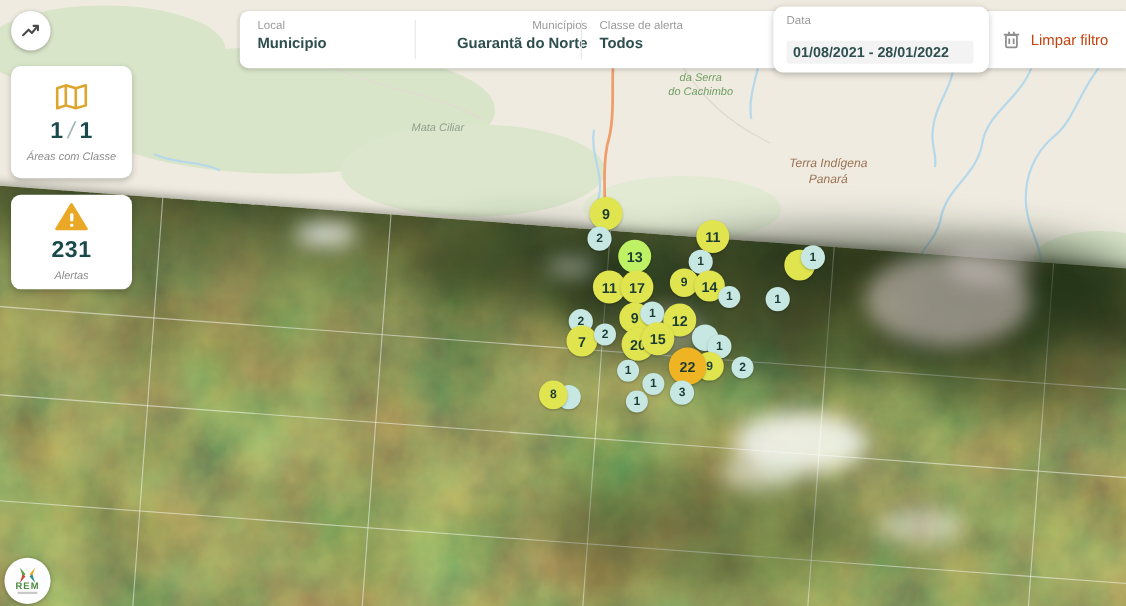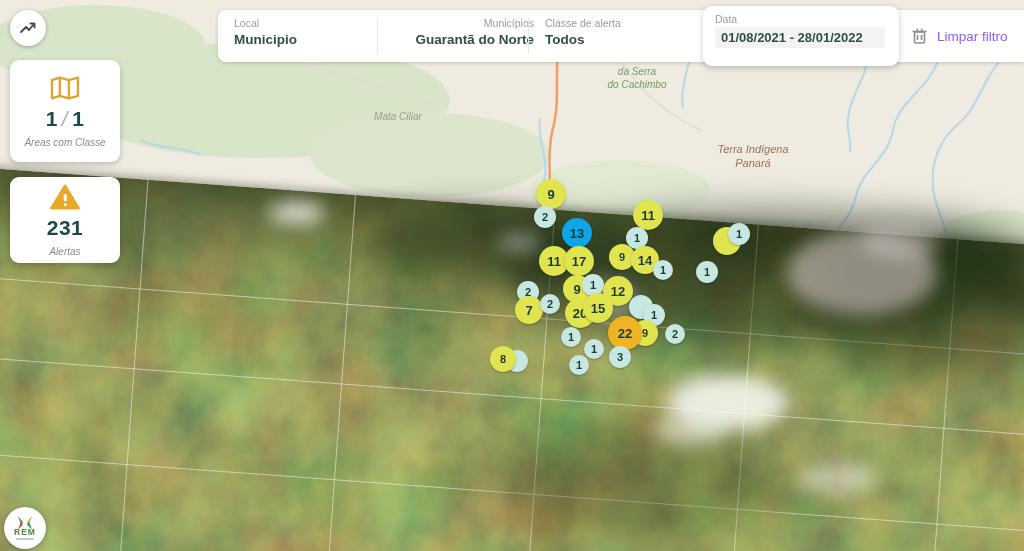"Data" .datacard .inner { gap: 2px -> 12px }
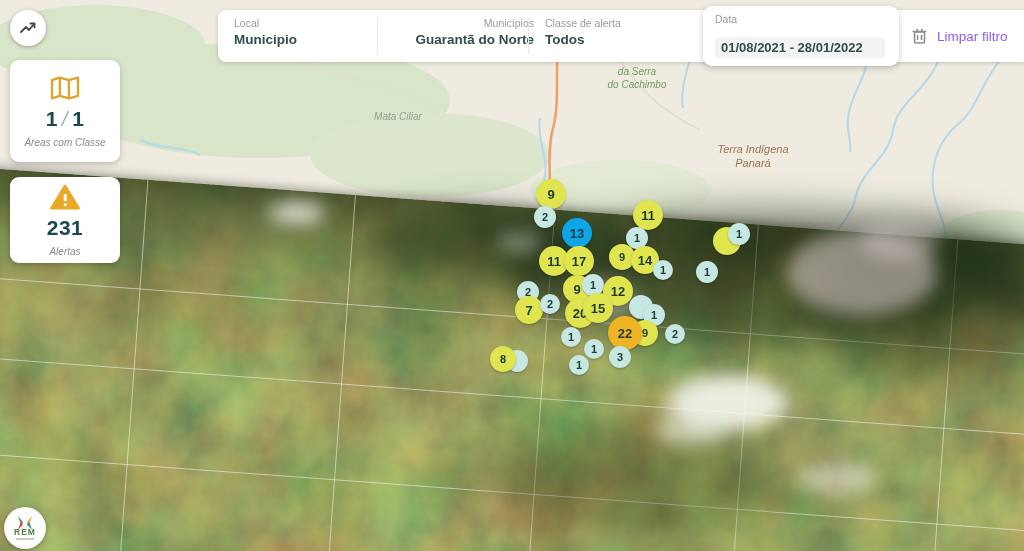"Limpar filtro" .clearbtn span { color: #8b5cf6 -> #c2410c }
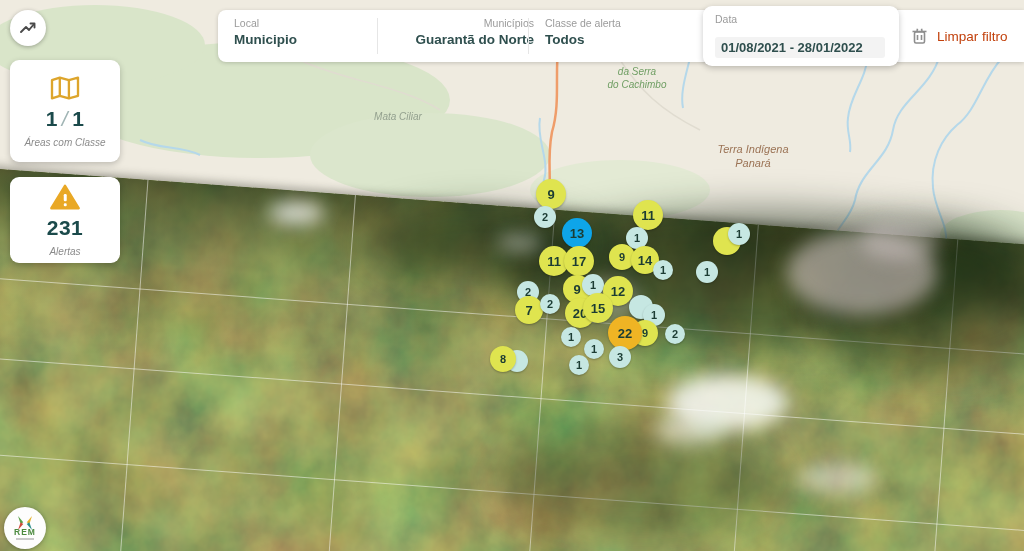"13" div.marker { background: #0ea5e9 -> #bef264 }
